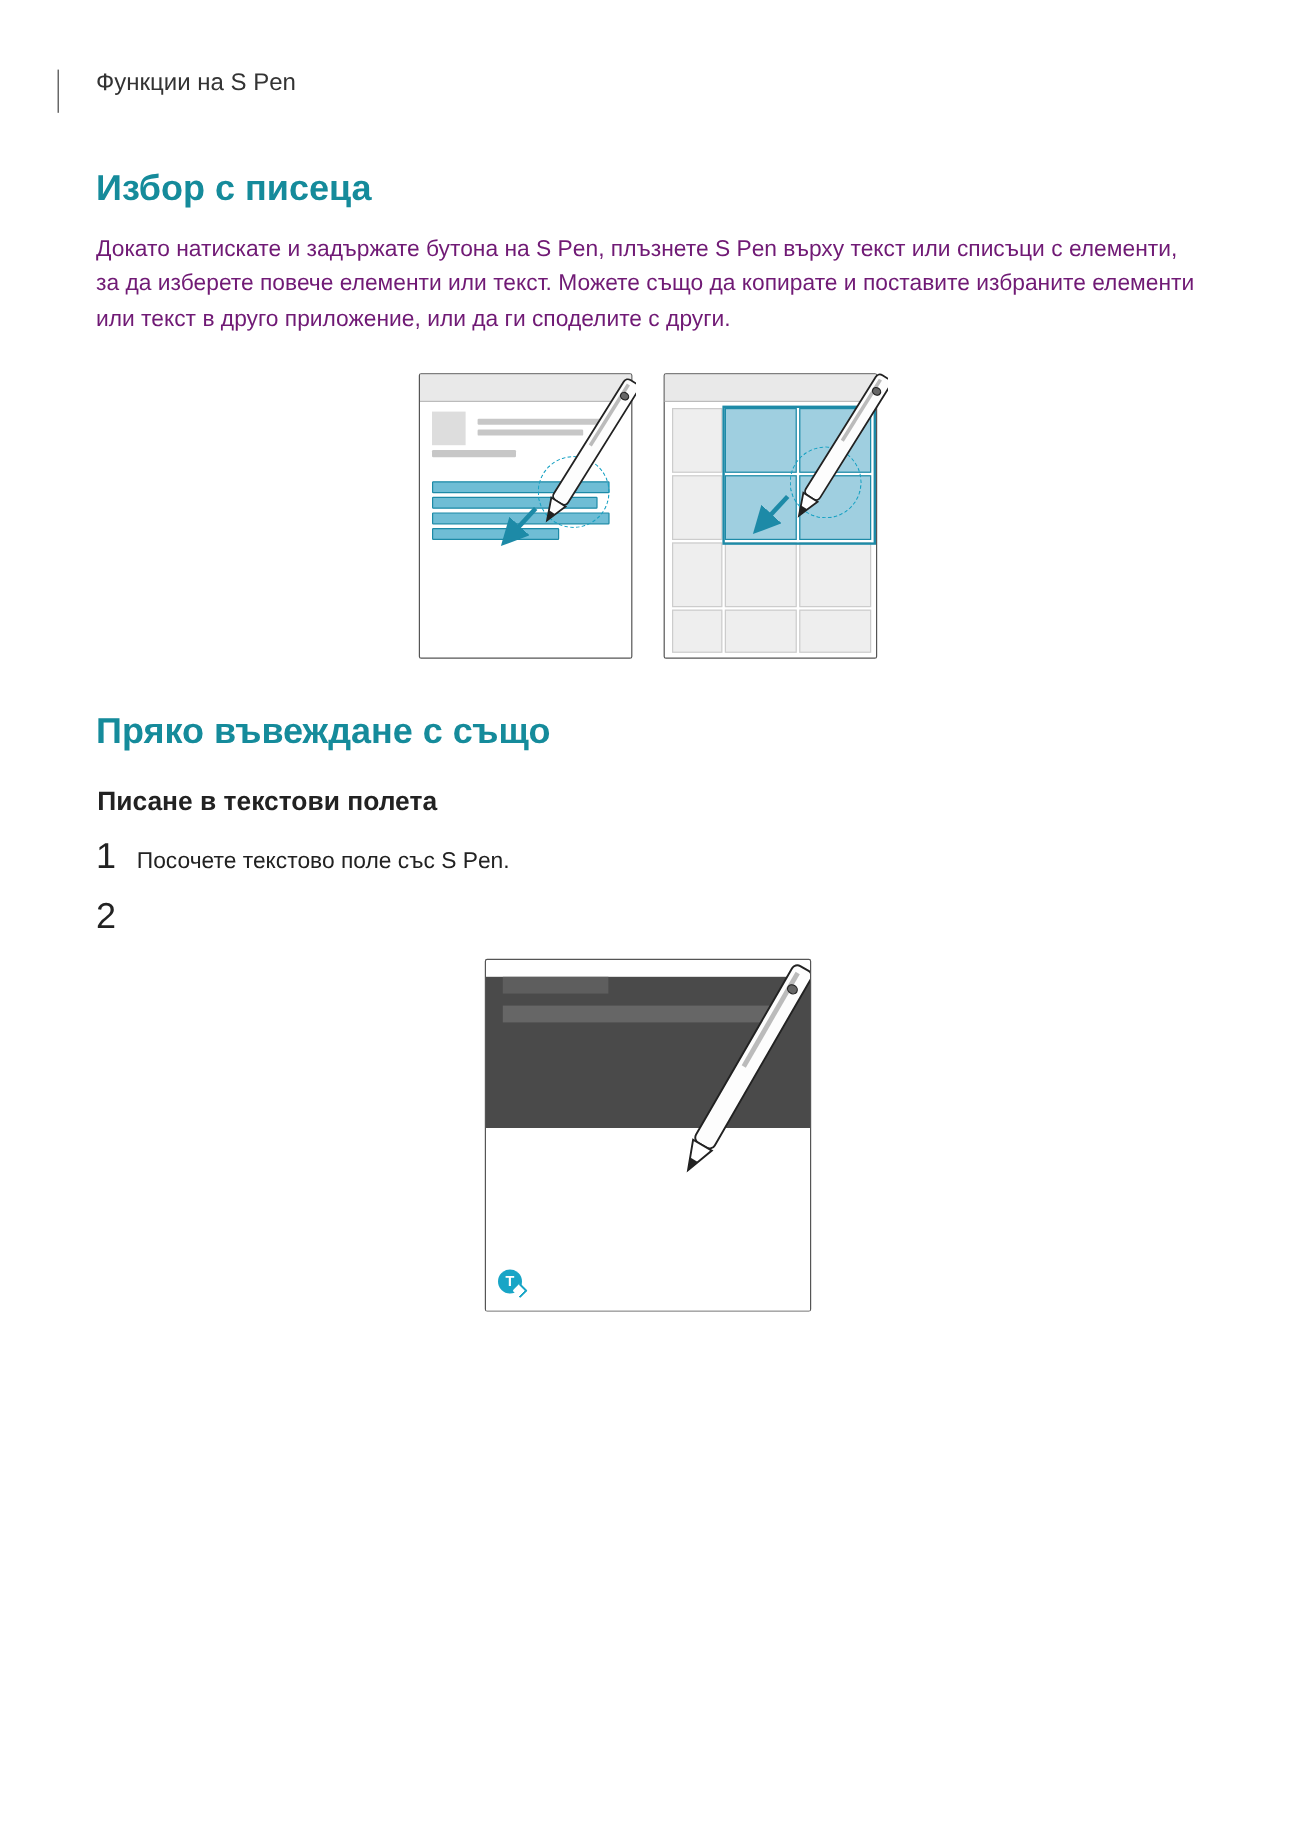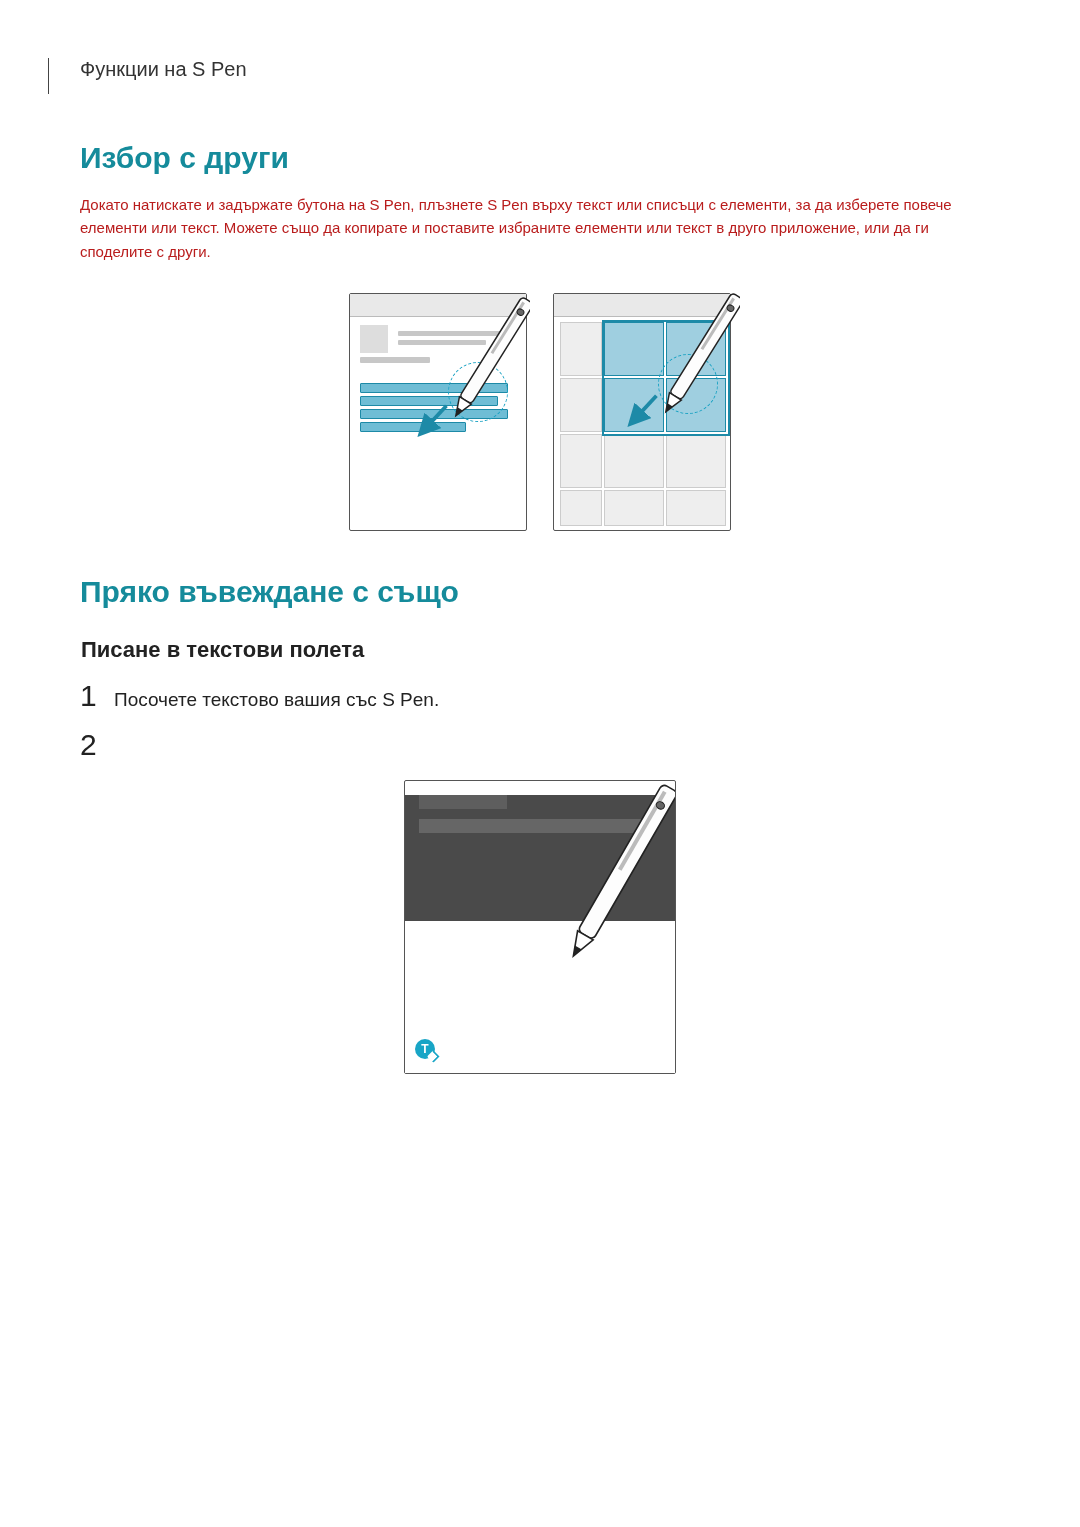"Избор с други" h2.section { text: други -> писеца }
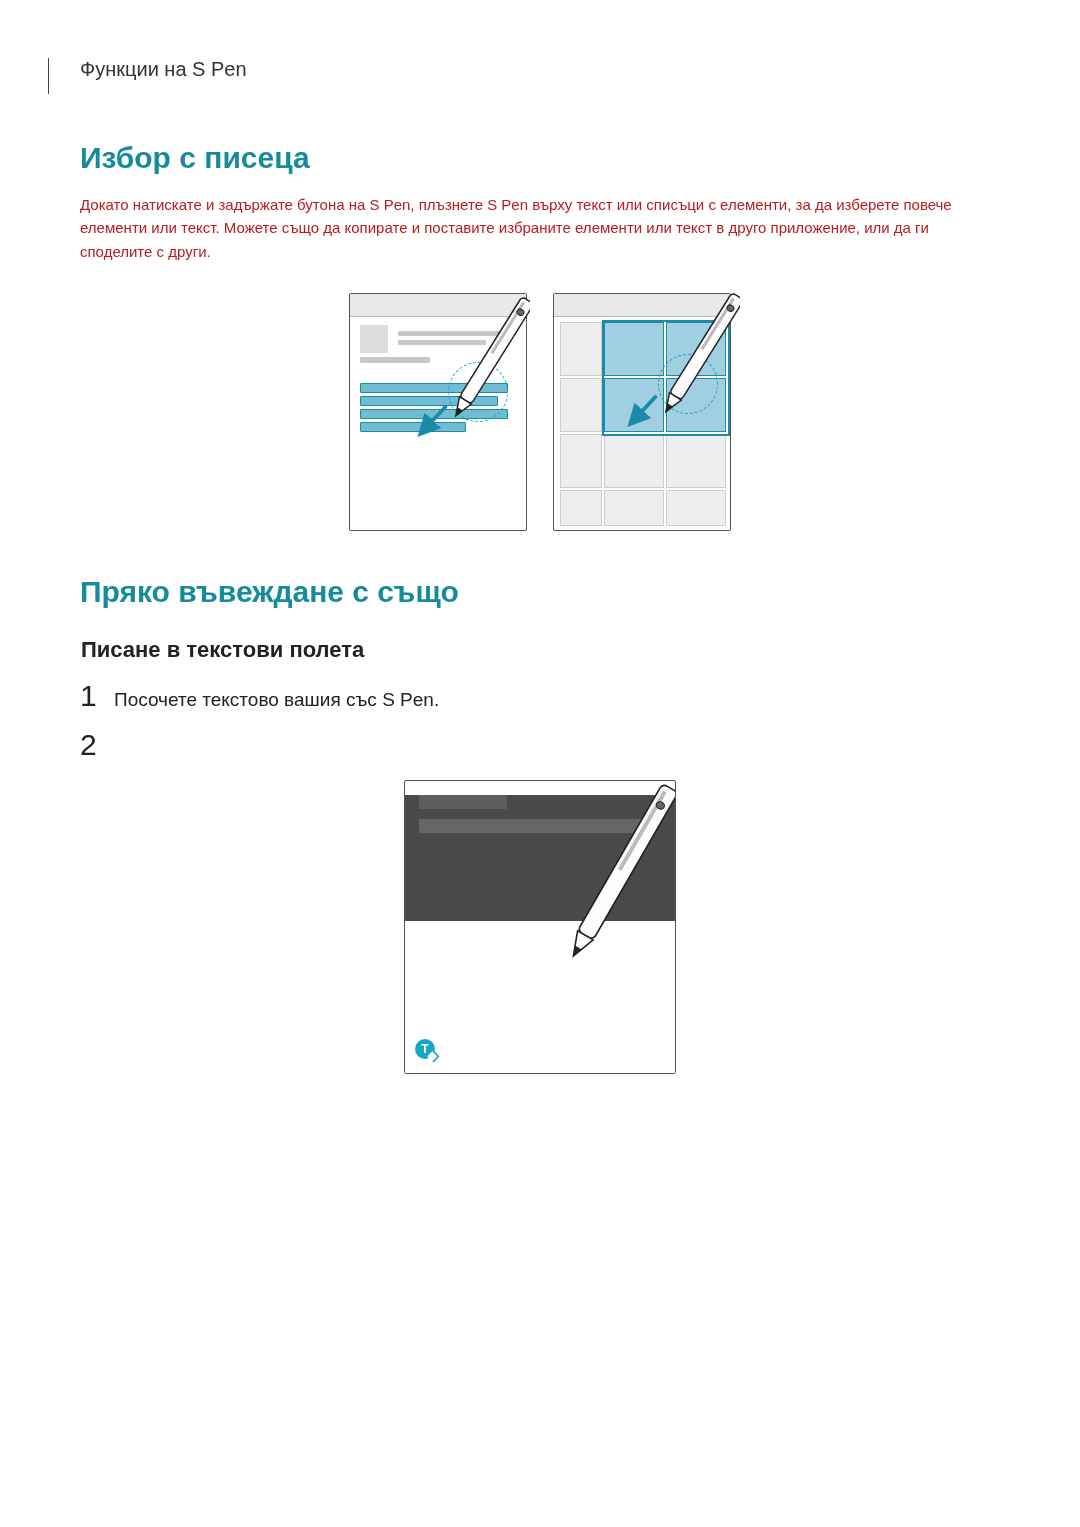"Докато натискате и задържате бутона" p.body { color: #b91c1c -> #701a75; font-size: 15px -> 19px }
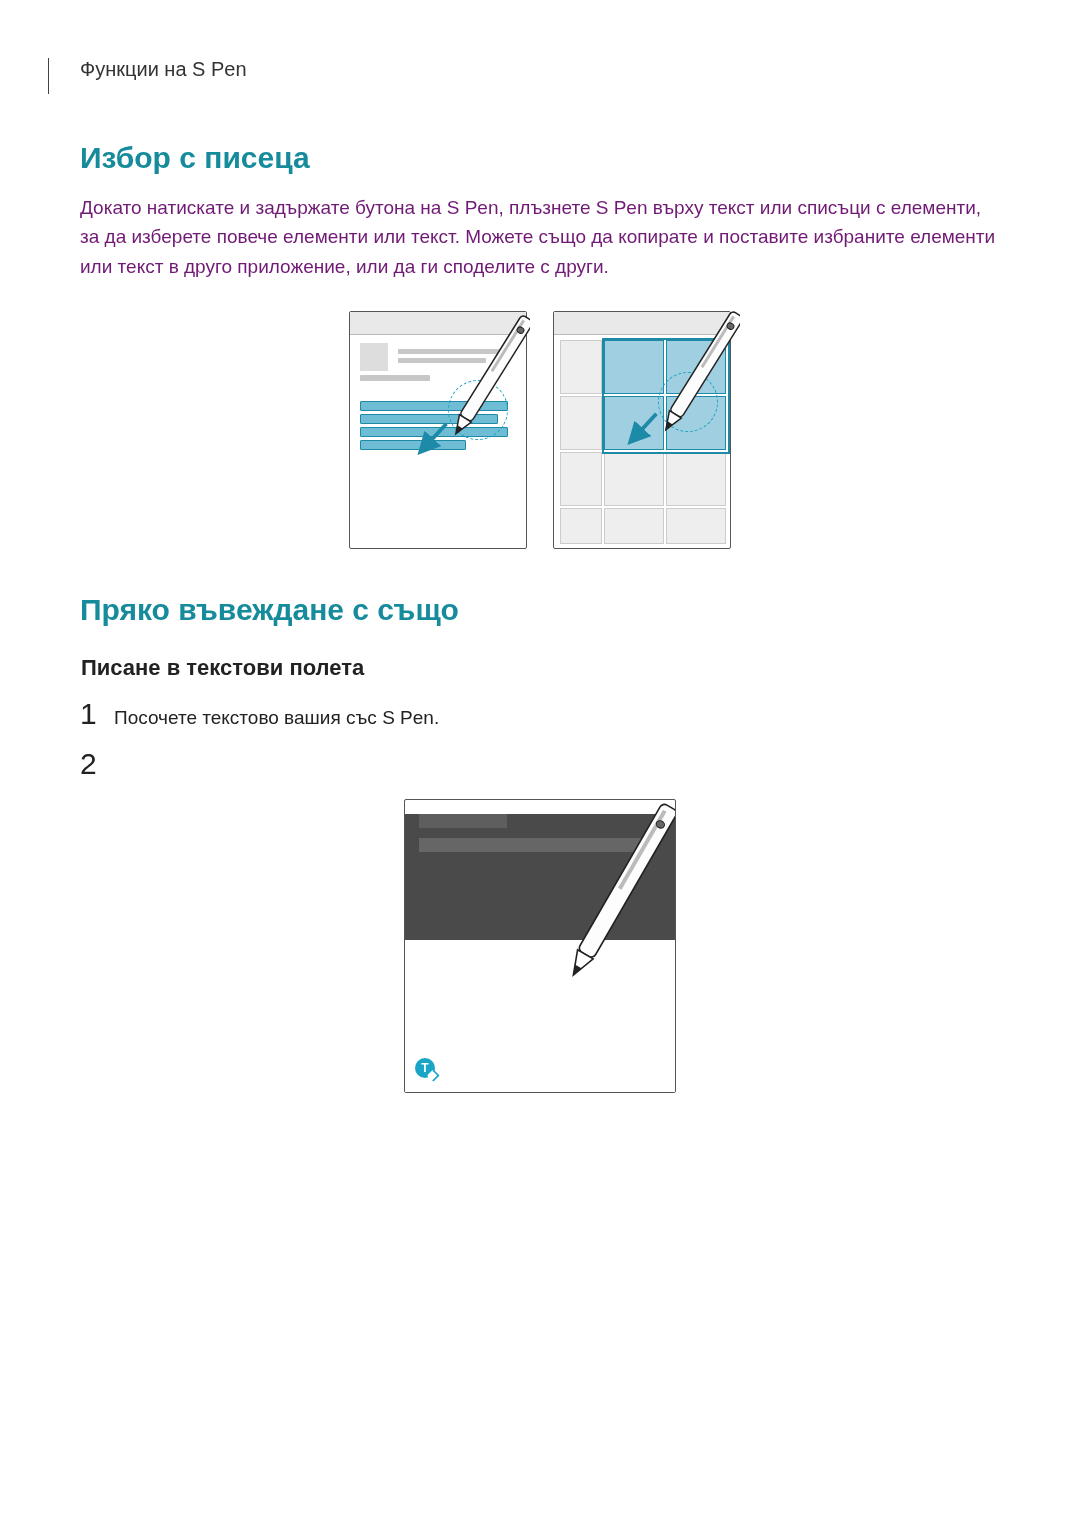"Посочете текстово вашия със S" span.txt { text: вашия -> поле }
